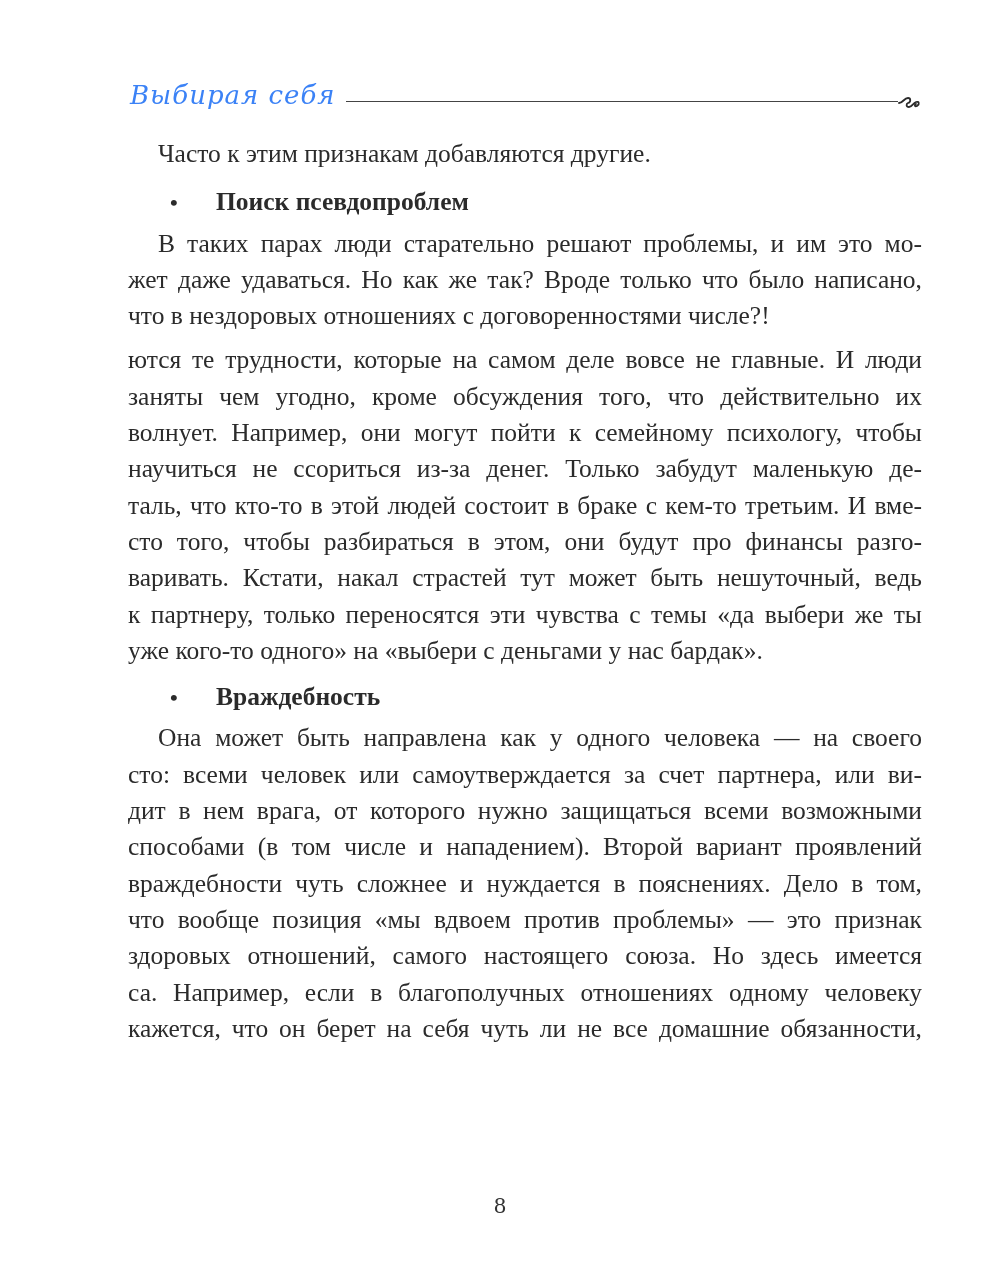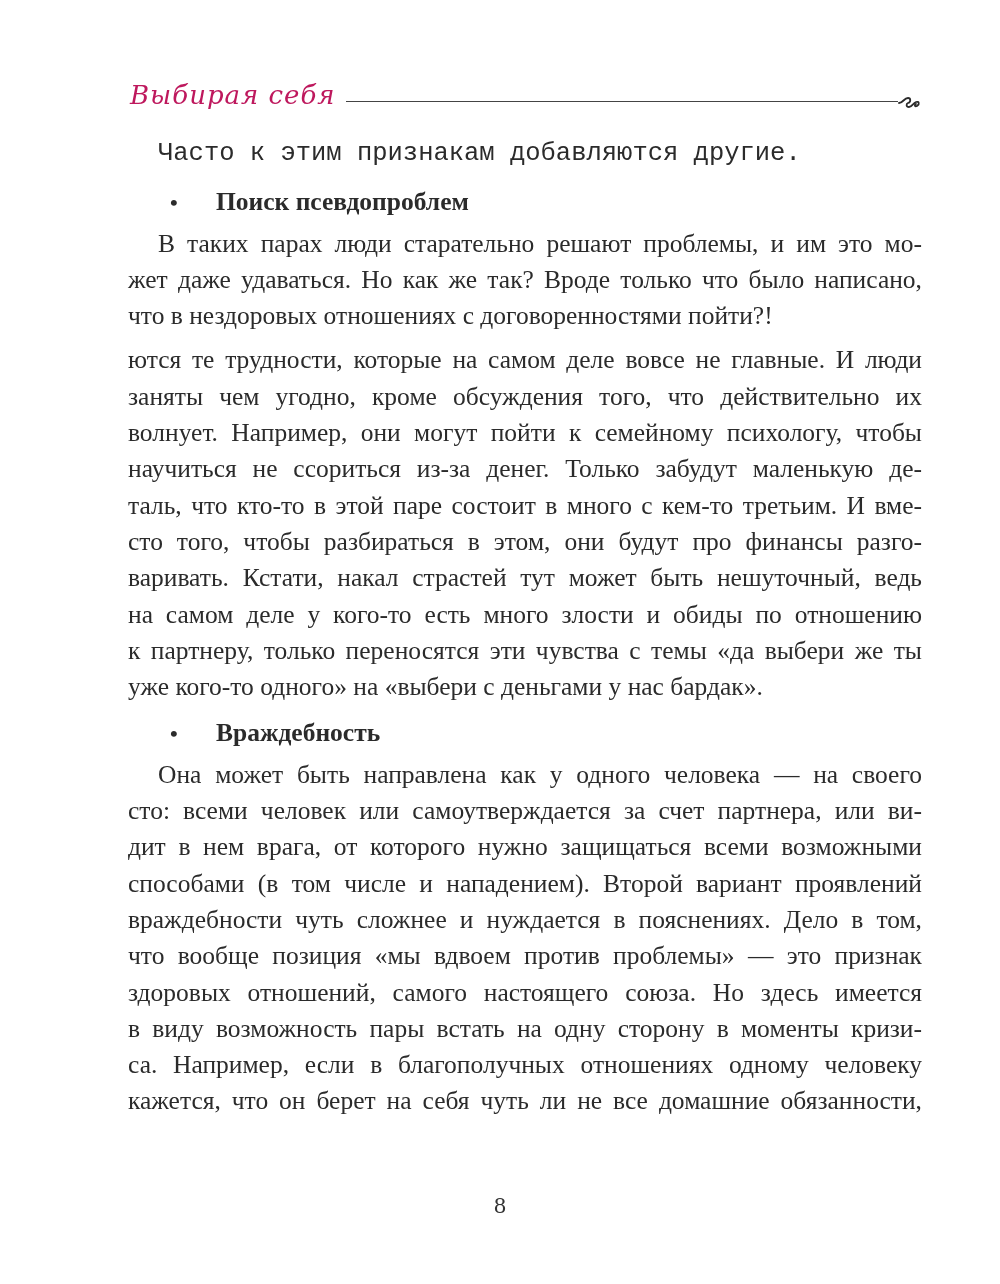"Выбирая себя" .running-title { color: #be185d -> #3b82f6 }
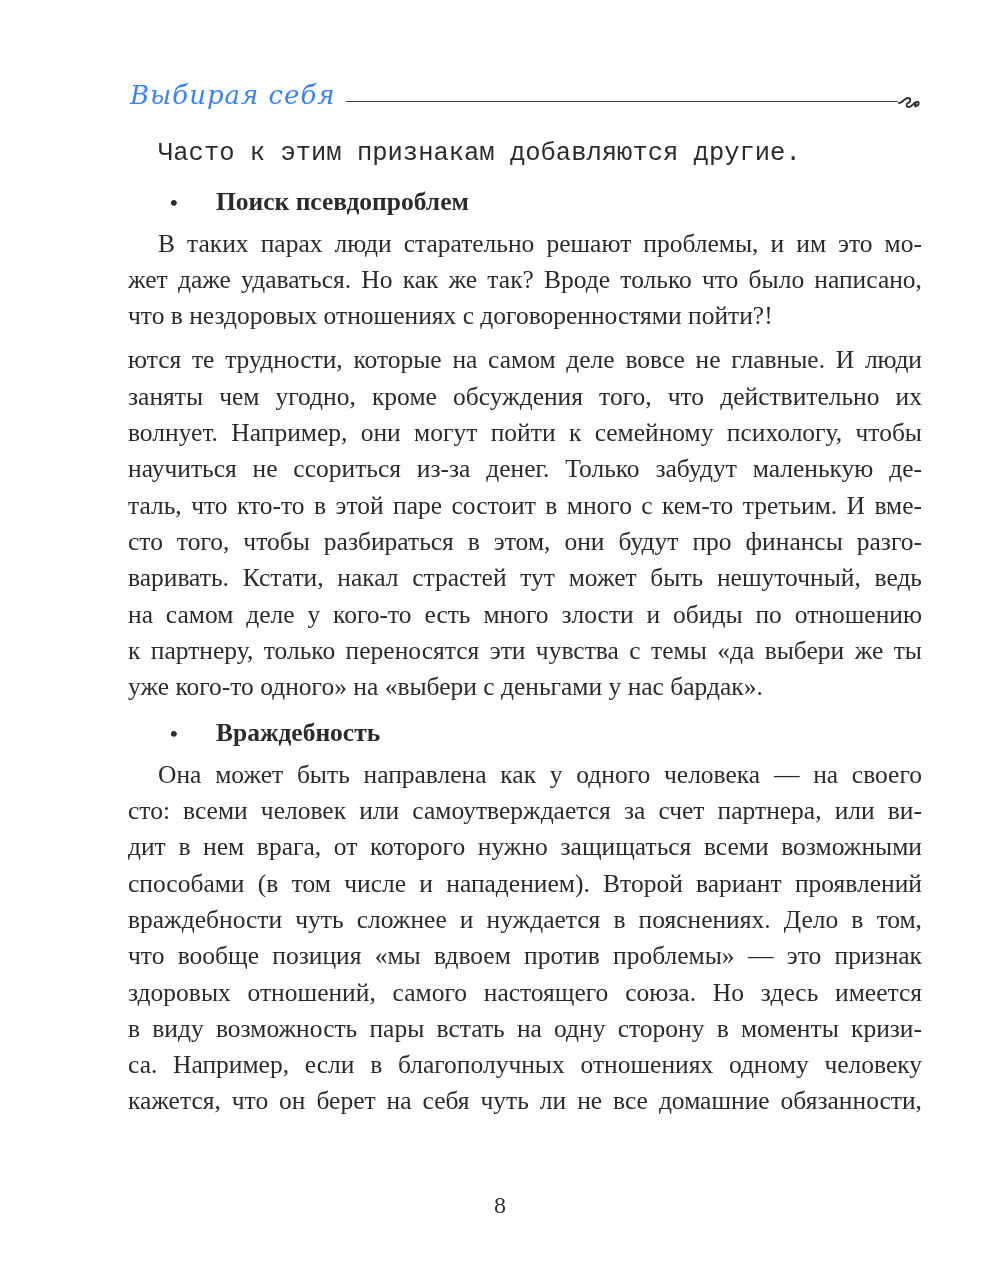"Часто к этим признакам добавляются" .para.gap-after { font-family: Liberation Mono, monospace -> none }
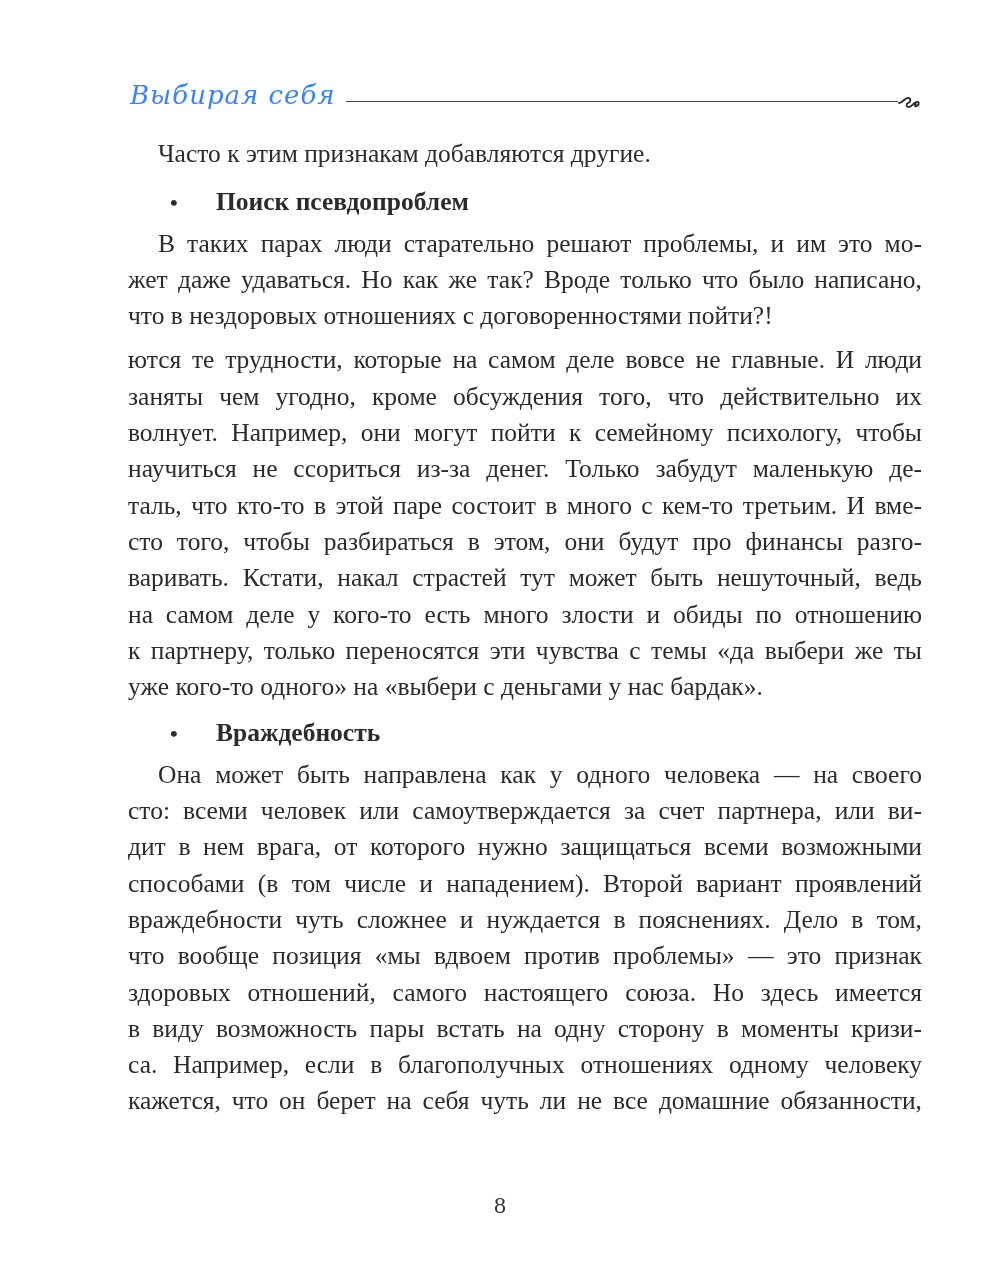"что в нездоровых отношениях с" span.line { text: пойти -> числе }
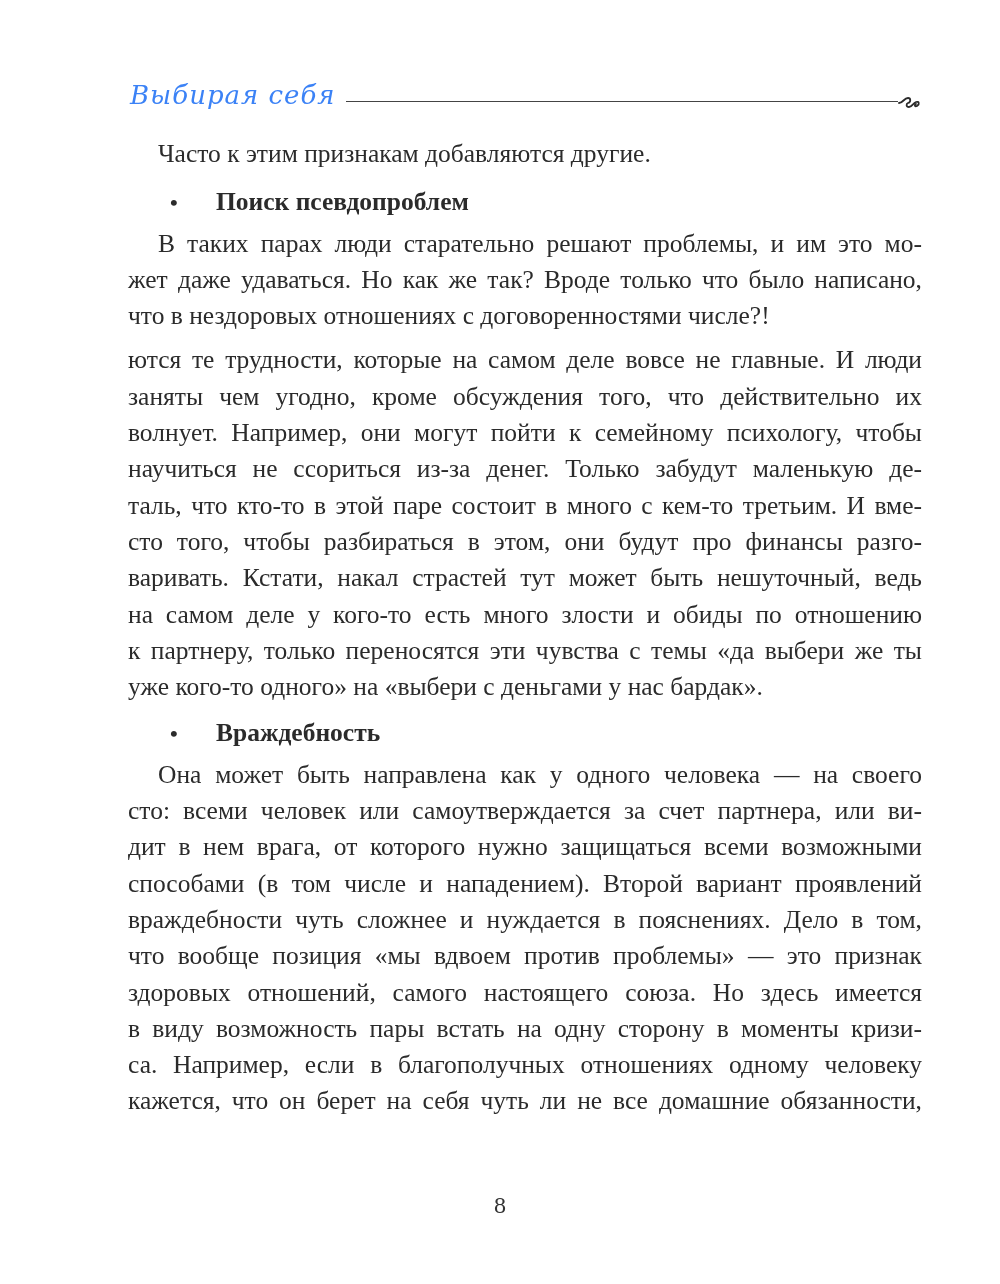"таль, что кто-то в этой" span.line { text: паре состоит в много -> людей состоит в браке }
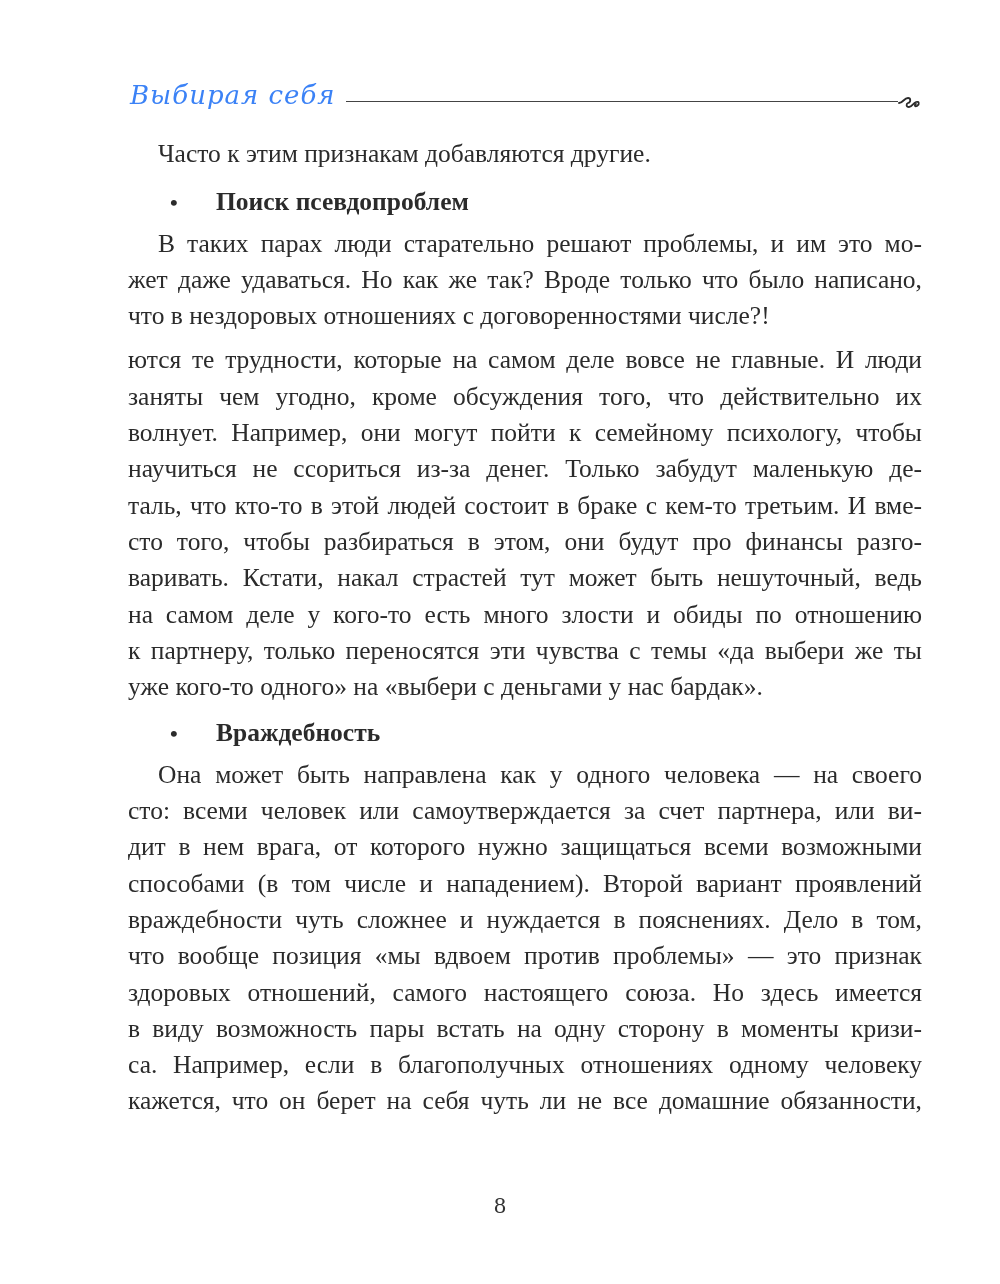"на самом деле у кого-то" span.line { html: <span>на самом деле у кого-то есть много злости и обиды по отношению</span> -> none }
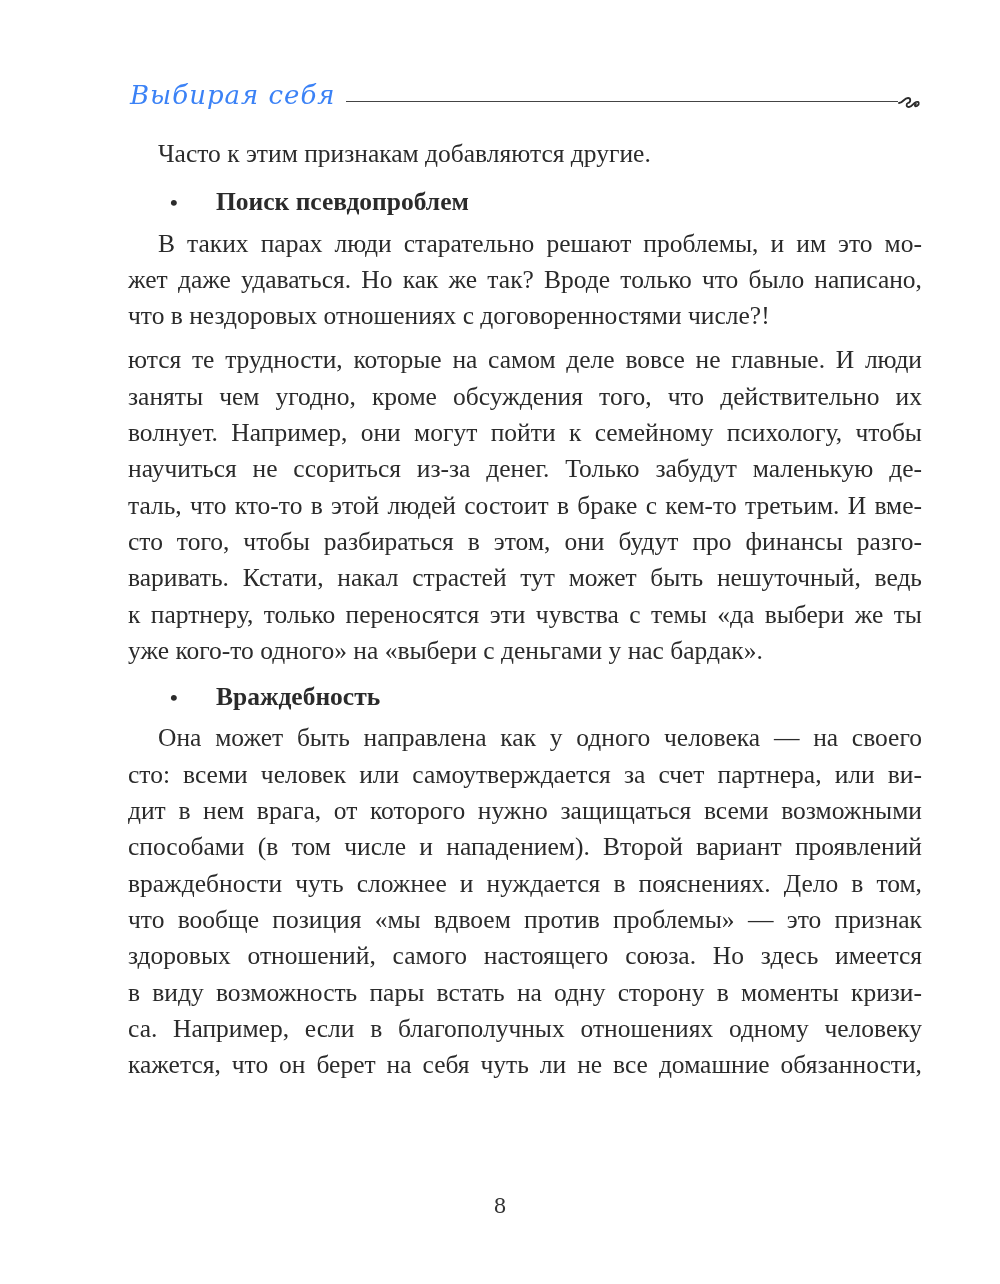"в виду возможность пары встать" span.line { html: <span>в виду возможность пары встать на одну сторону в моменты кризи-</span> -> none }
